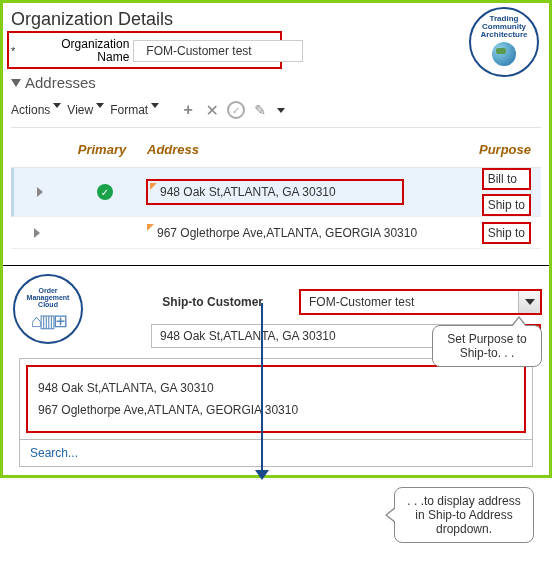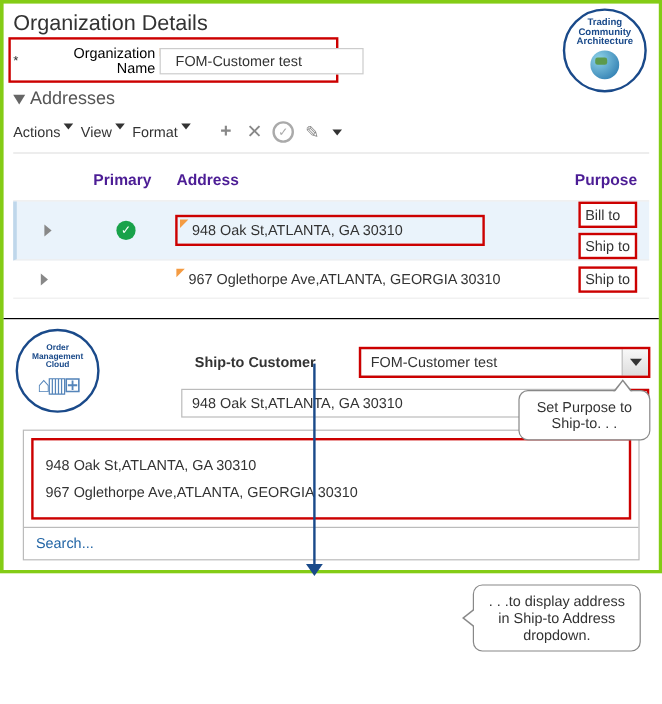"Primary" .thead { color: #4c1d95 -> #a16207; font-style: none -> italic }
